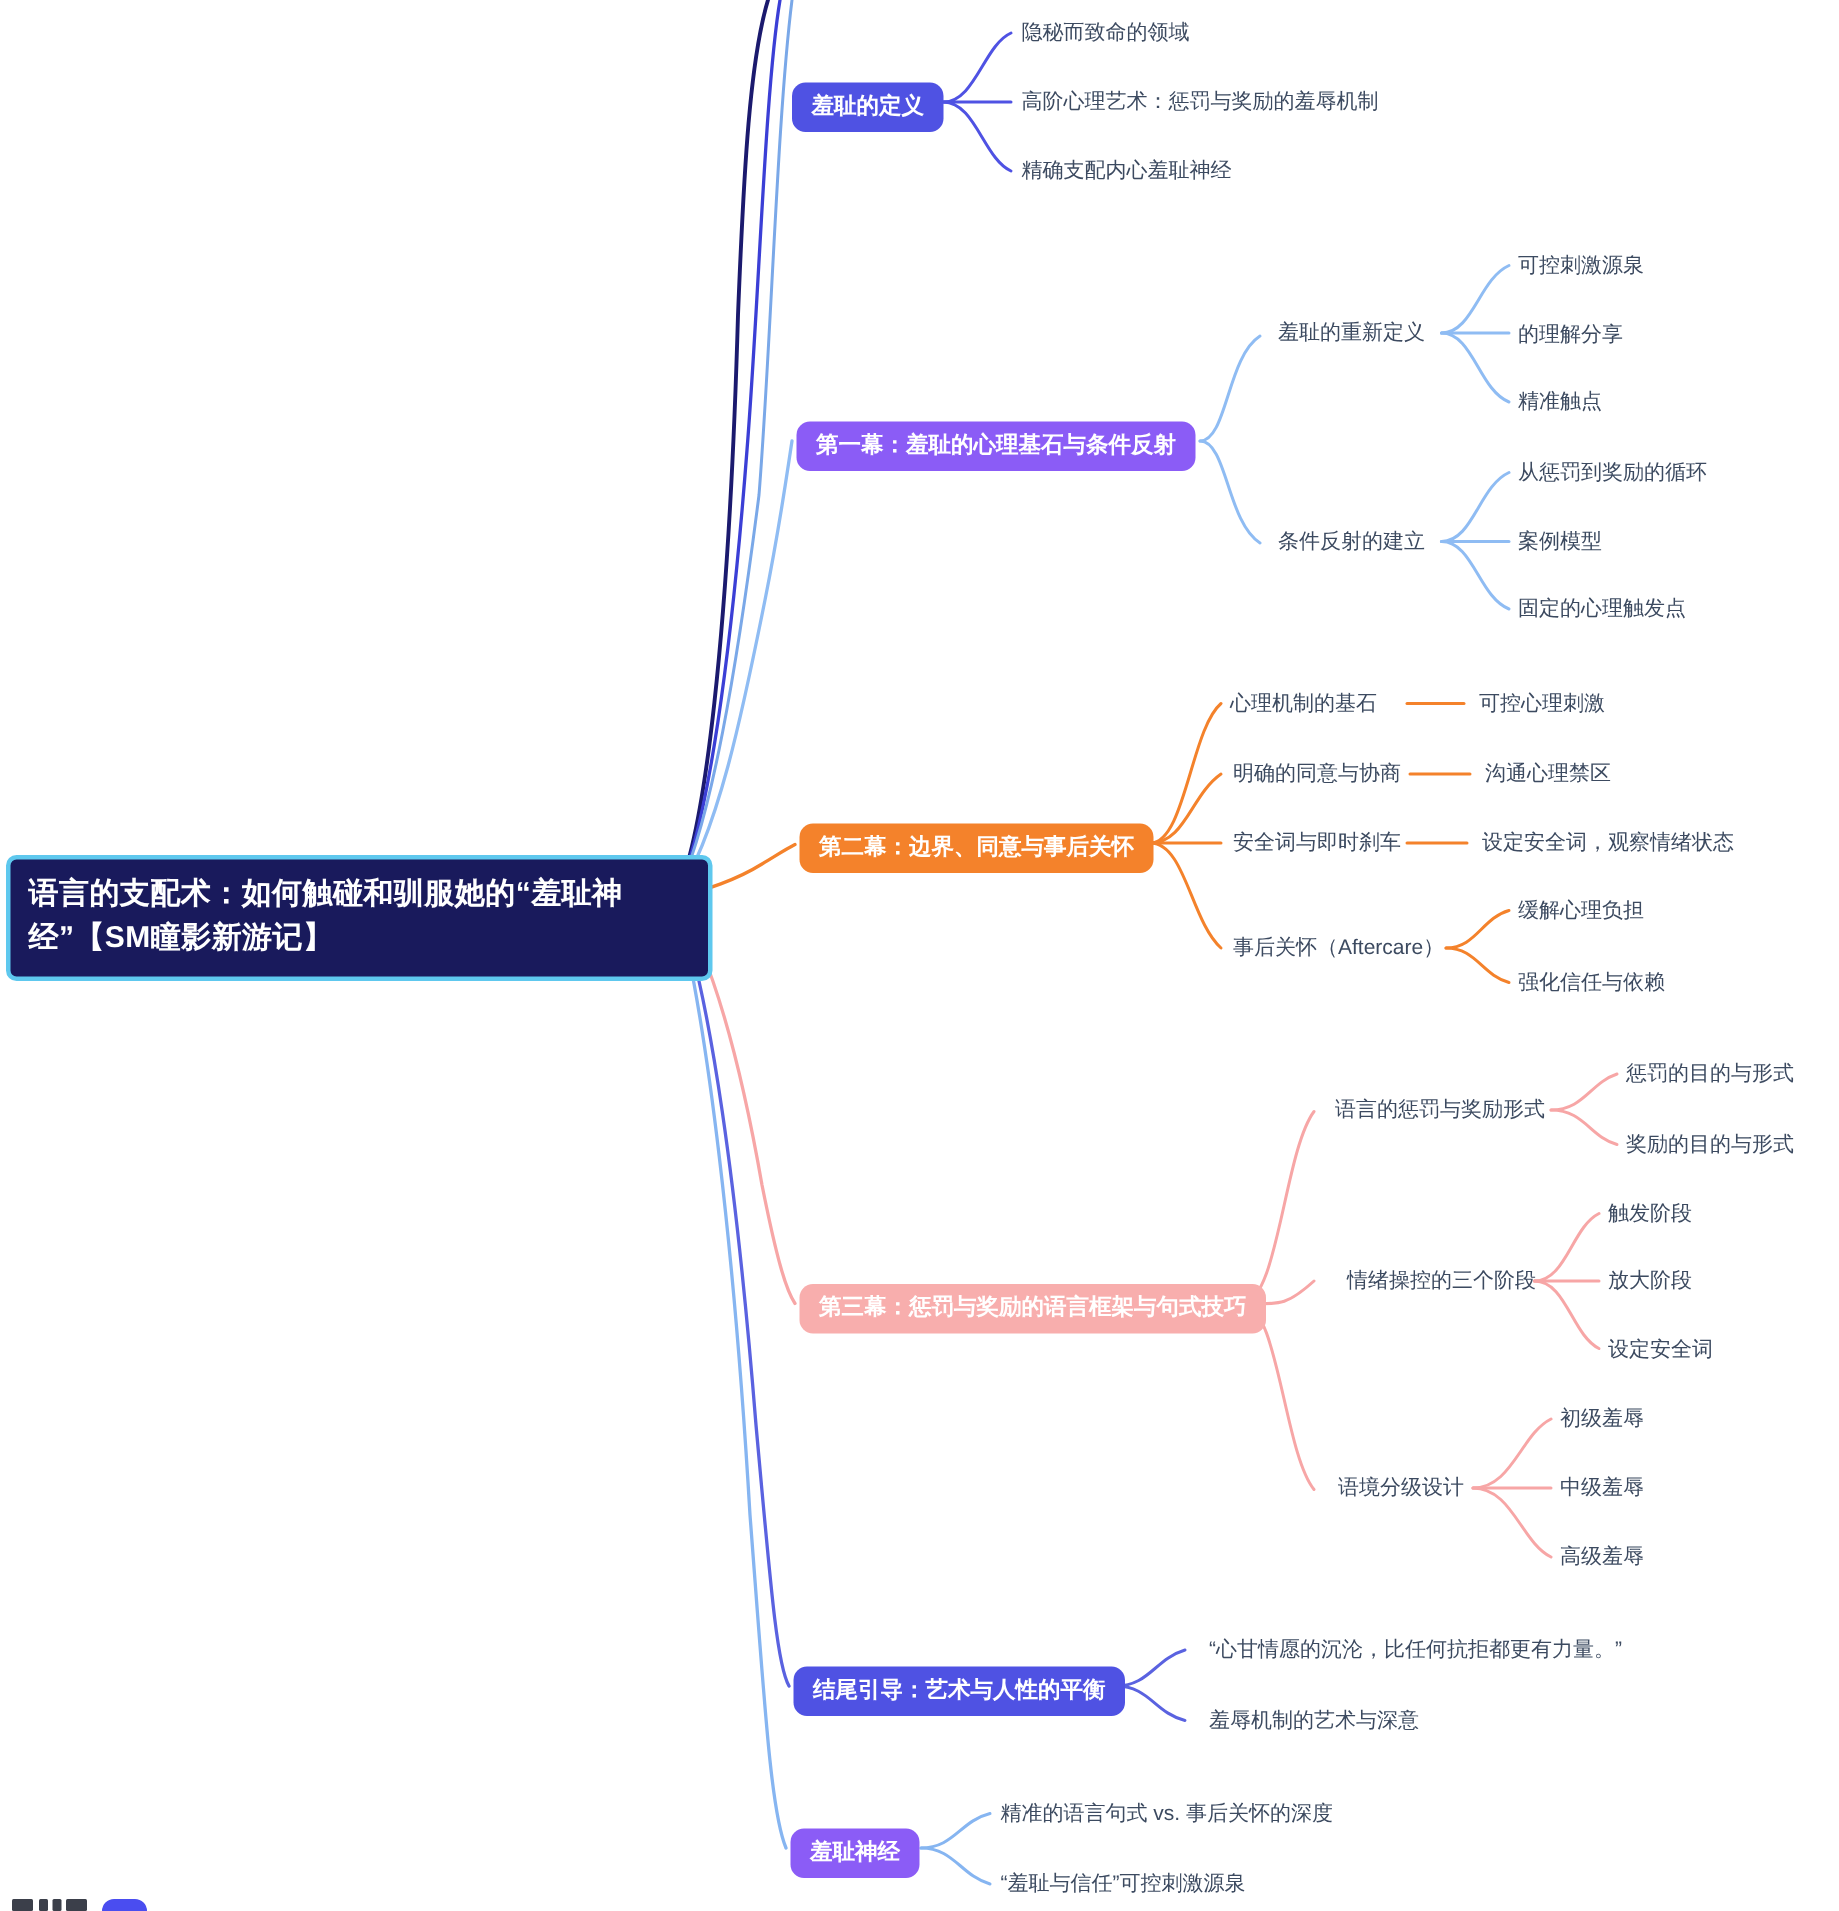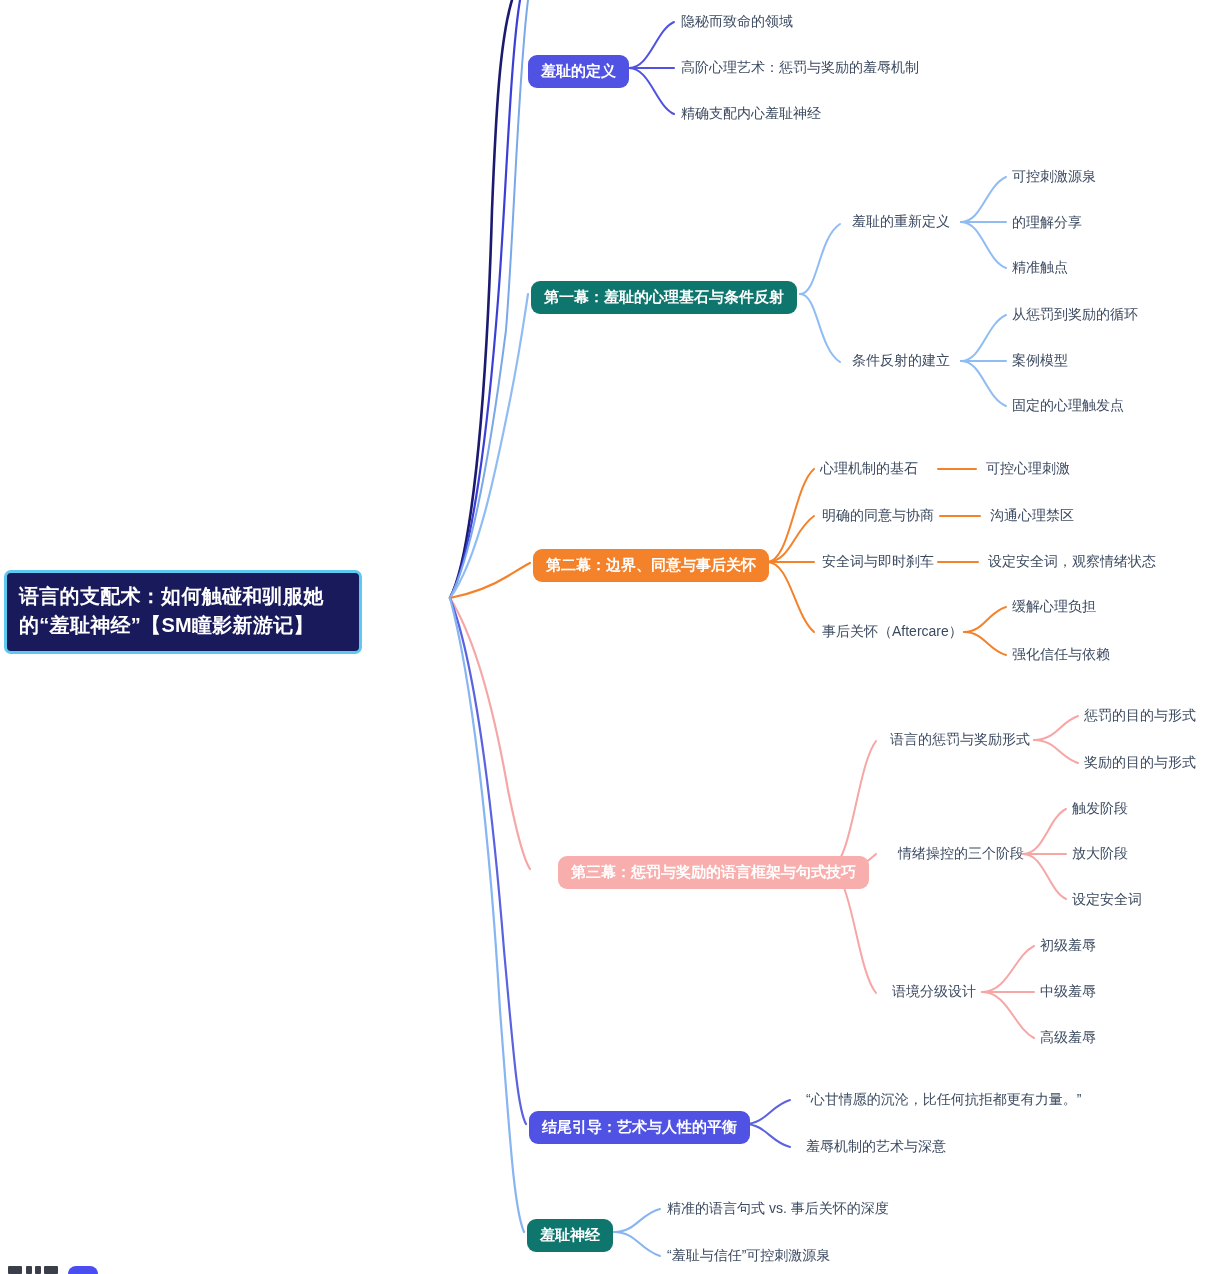"第一幕：羞耻的心理基石与条件反射" .pill.sky { background: #0f766e -> #8b5cf6 }
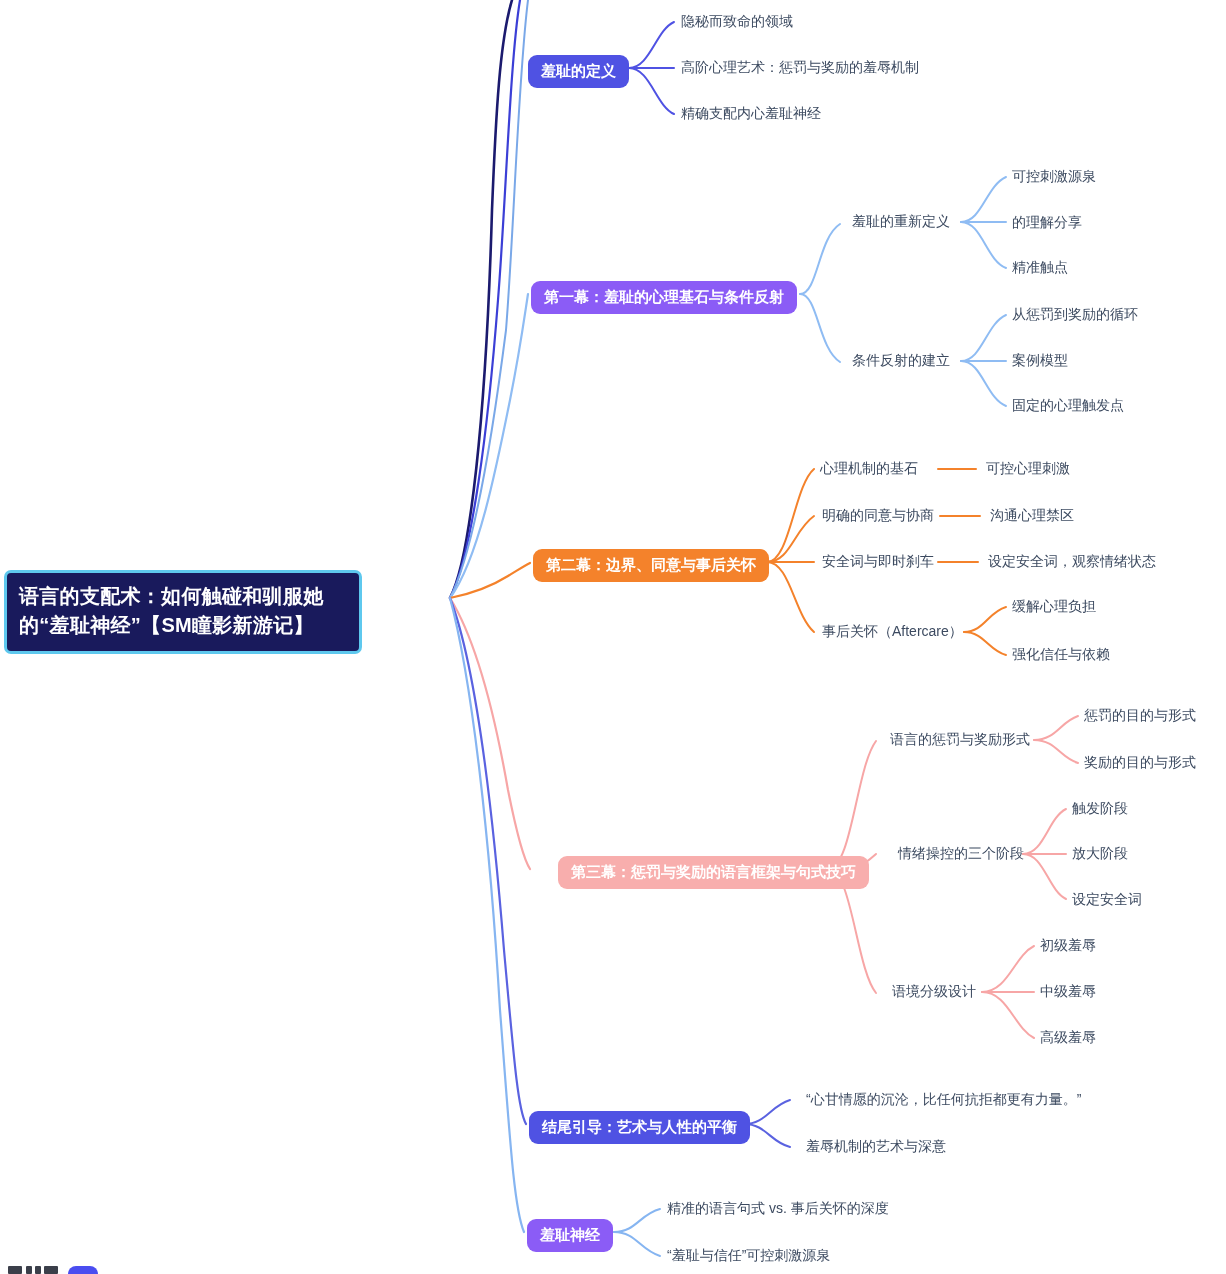"语言的支配术：如何触碰和驯服她的“羞耻神经”【SM瞳影新游记】" .root { width: 358px -> 471px }
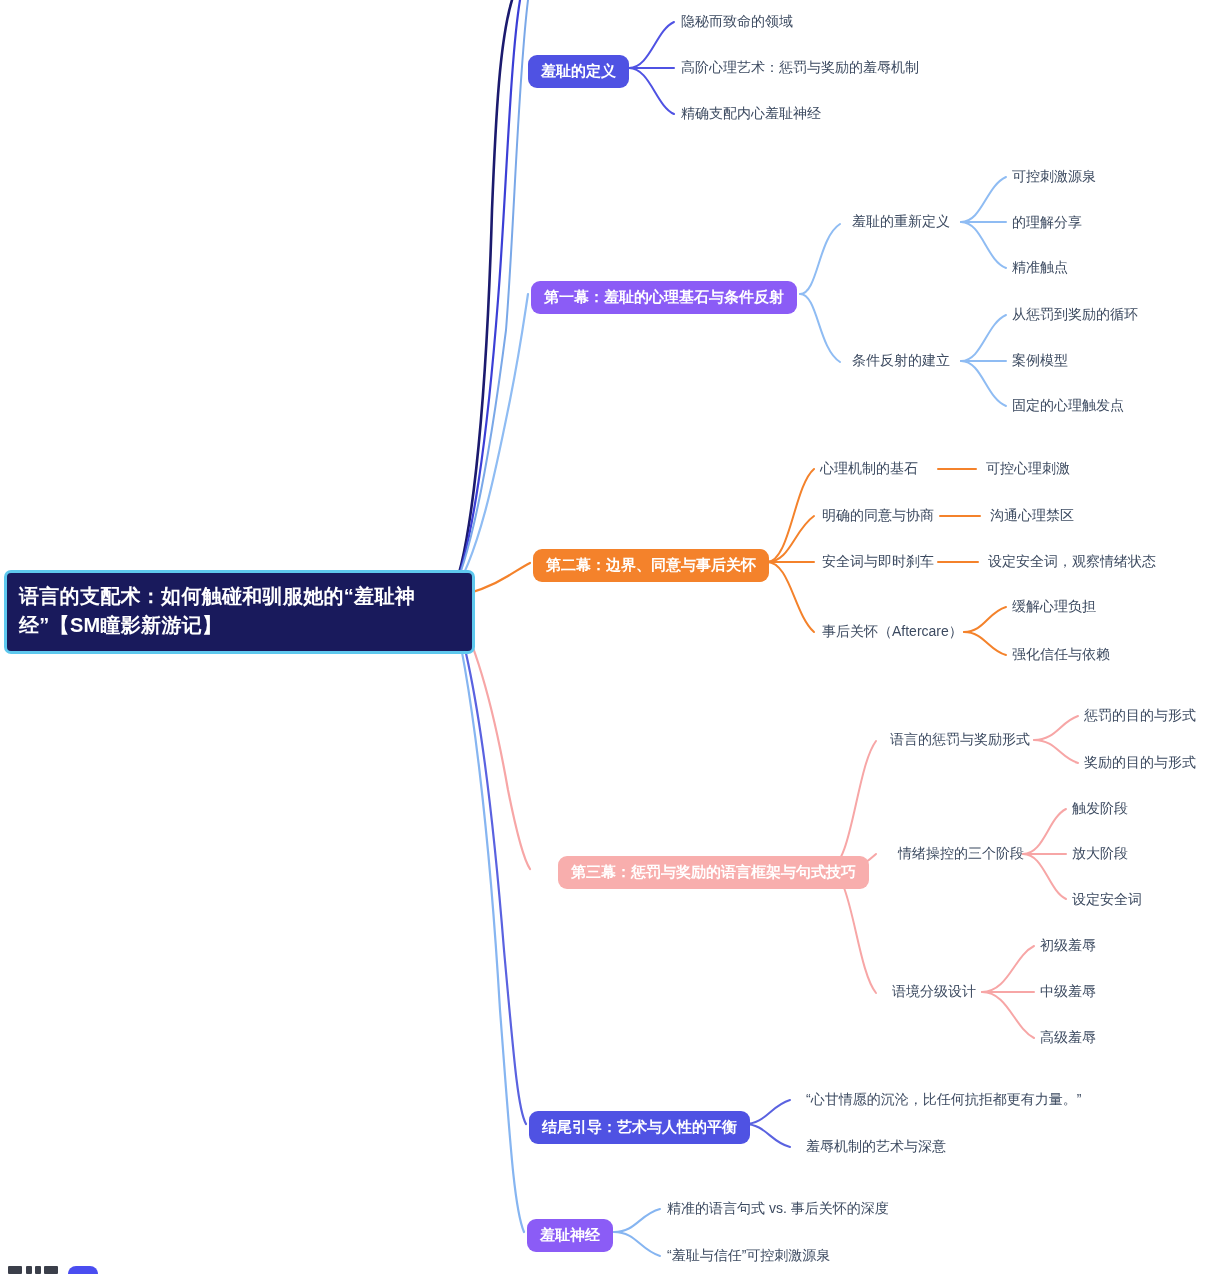"第三幕：惩罚与奖励的语言框架与句式技巧" div.node { left: 558px -> 533px }
